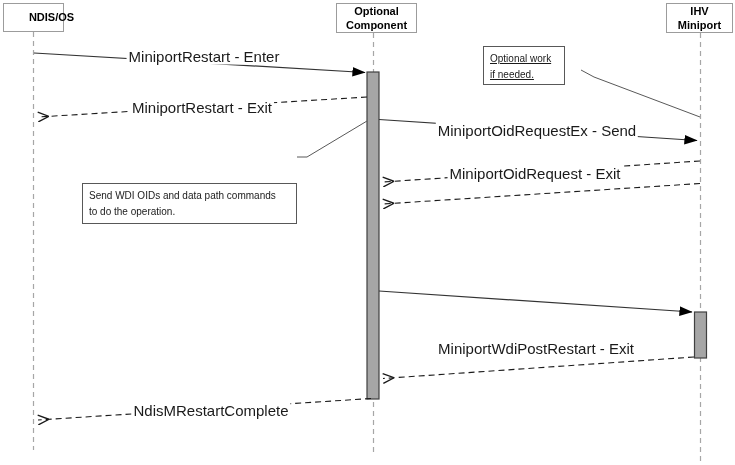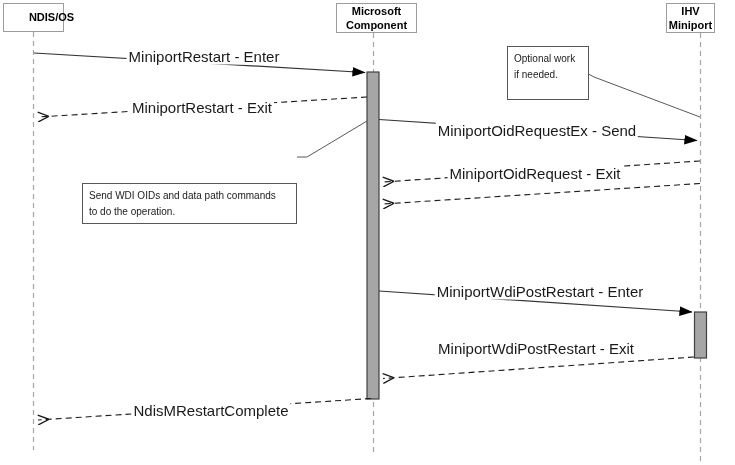"Microsoft" span { text: Microsoft -> Optional }
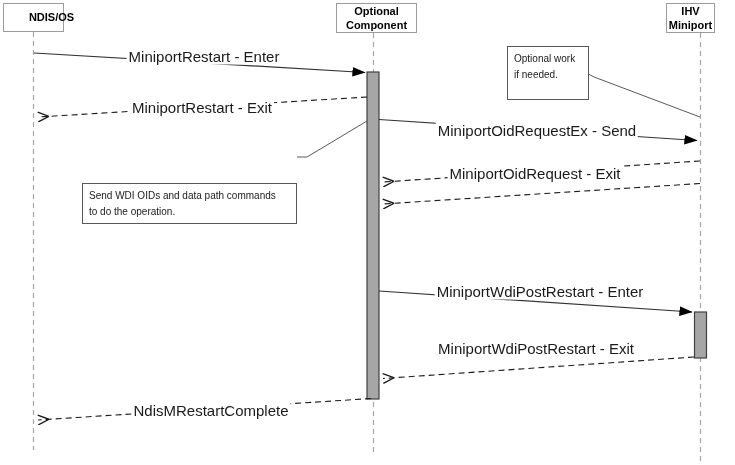"IHV" div.actor-box { width: 49px -> 67px }
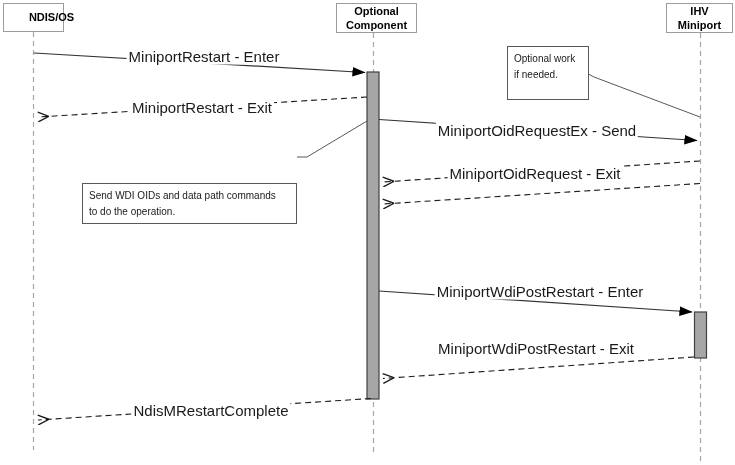"Optional work" div.note-box { height: 54px -> 39px; left: 507px -> 483px; text-decoration: none -> underline }
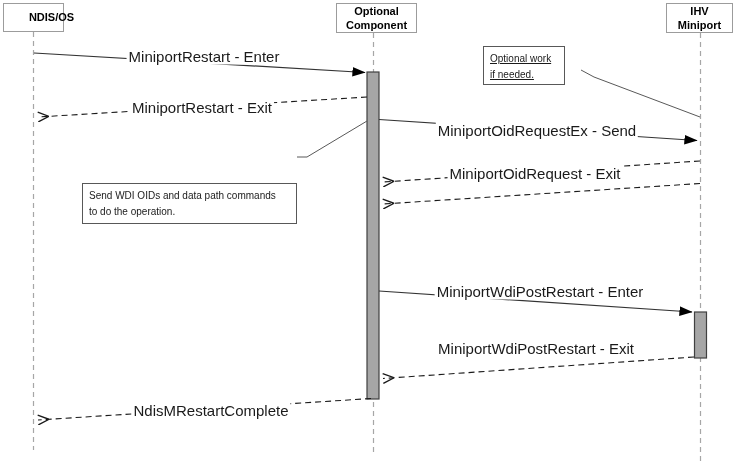"MiniportWdiPostRestart - Enter" div.msg-label { html: <div>MiniportWdiPostRestart - Enter</div> -> none }
